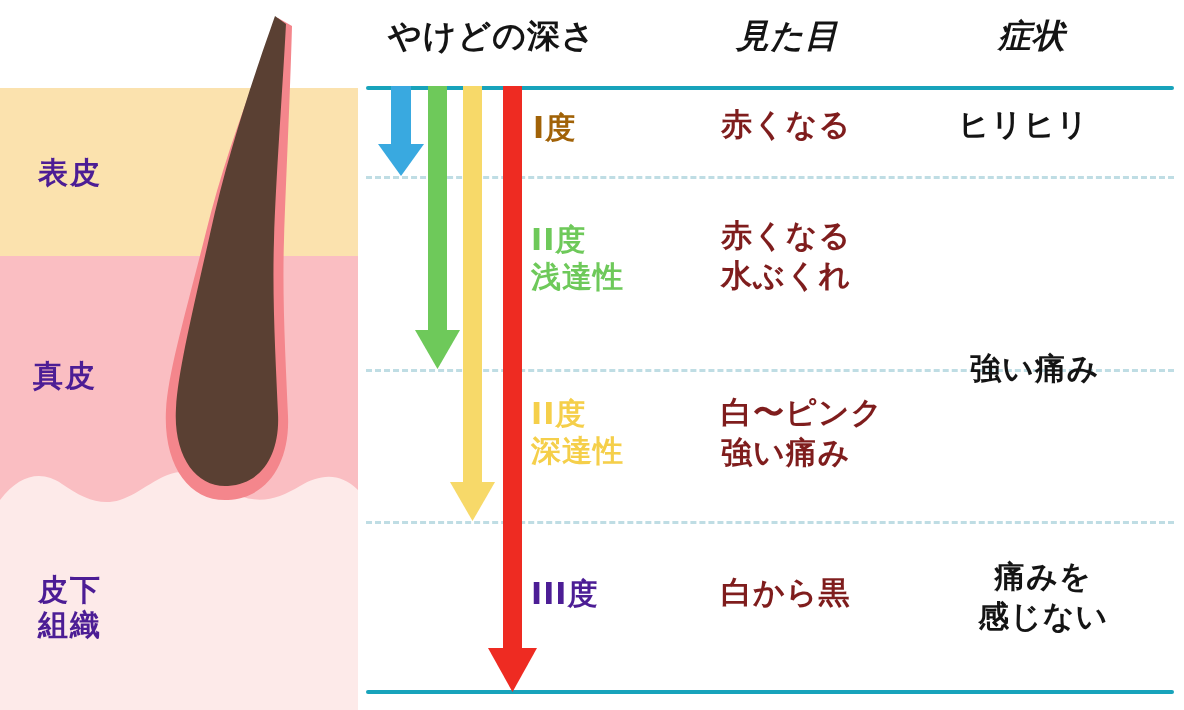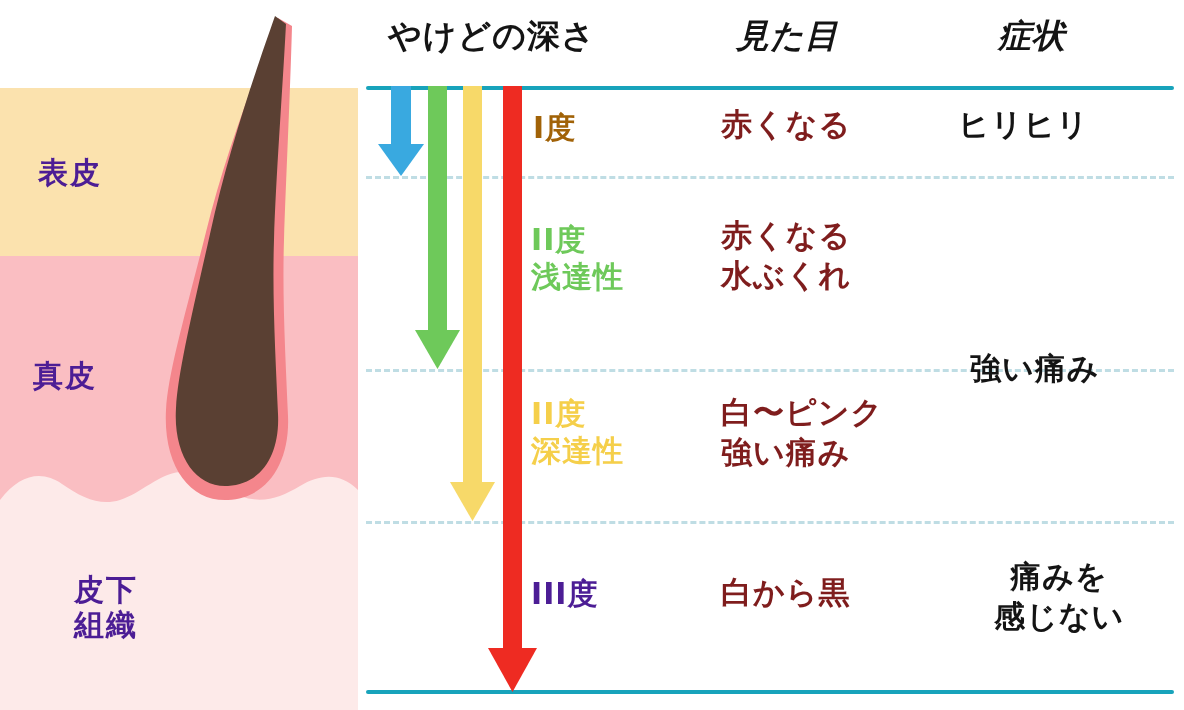"皮下" #lbl-subcut { margin-left: 36px -> none }
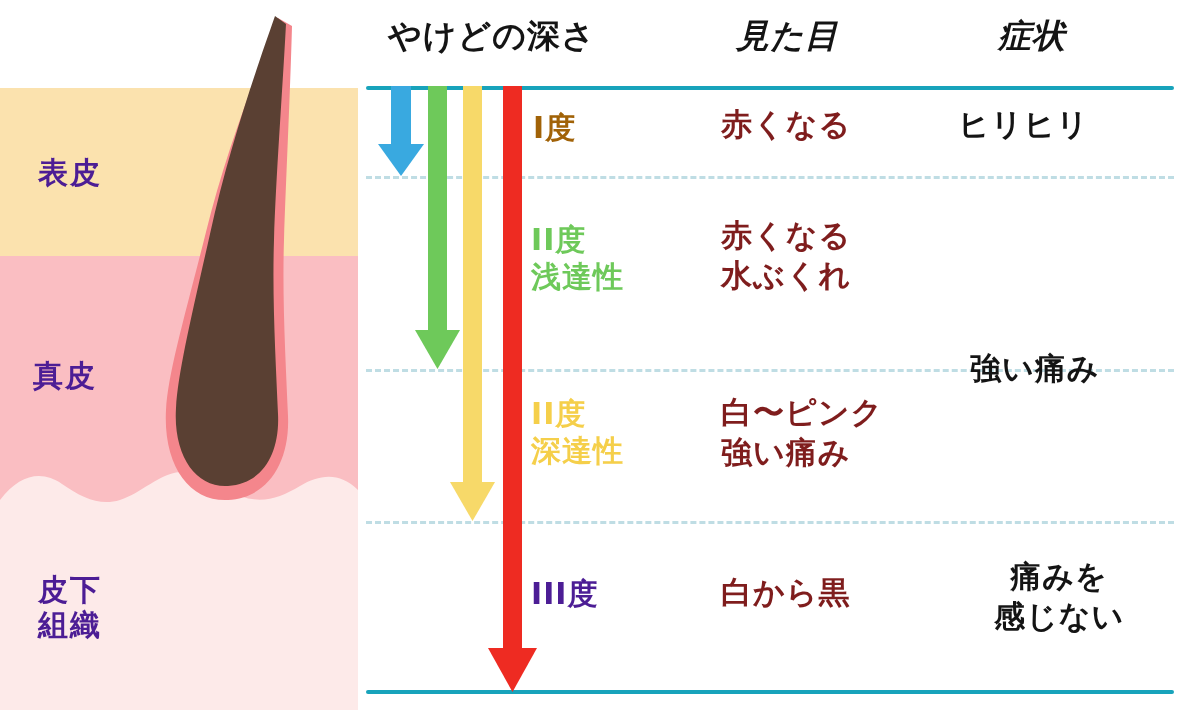"痛みを" #symp-3 { left: 636px -> 620px }
